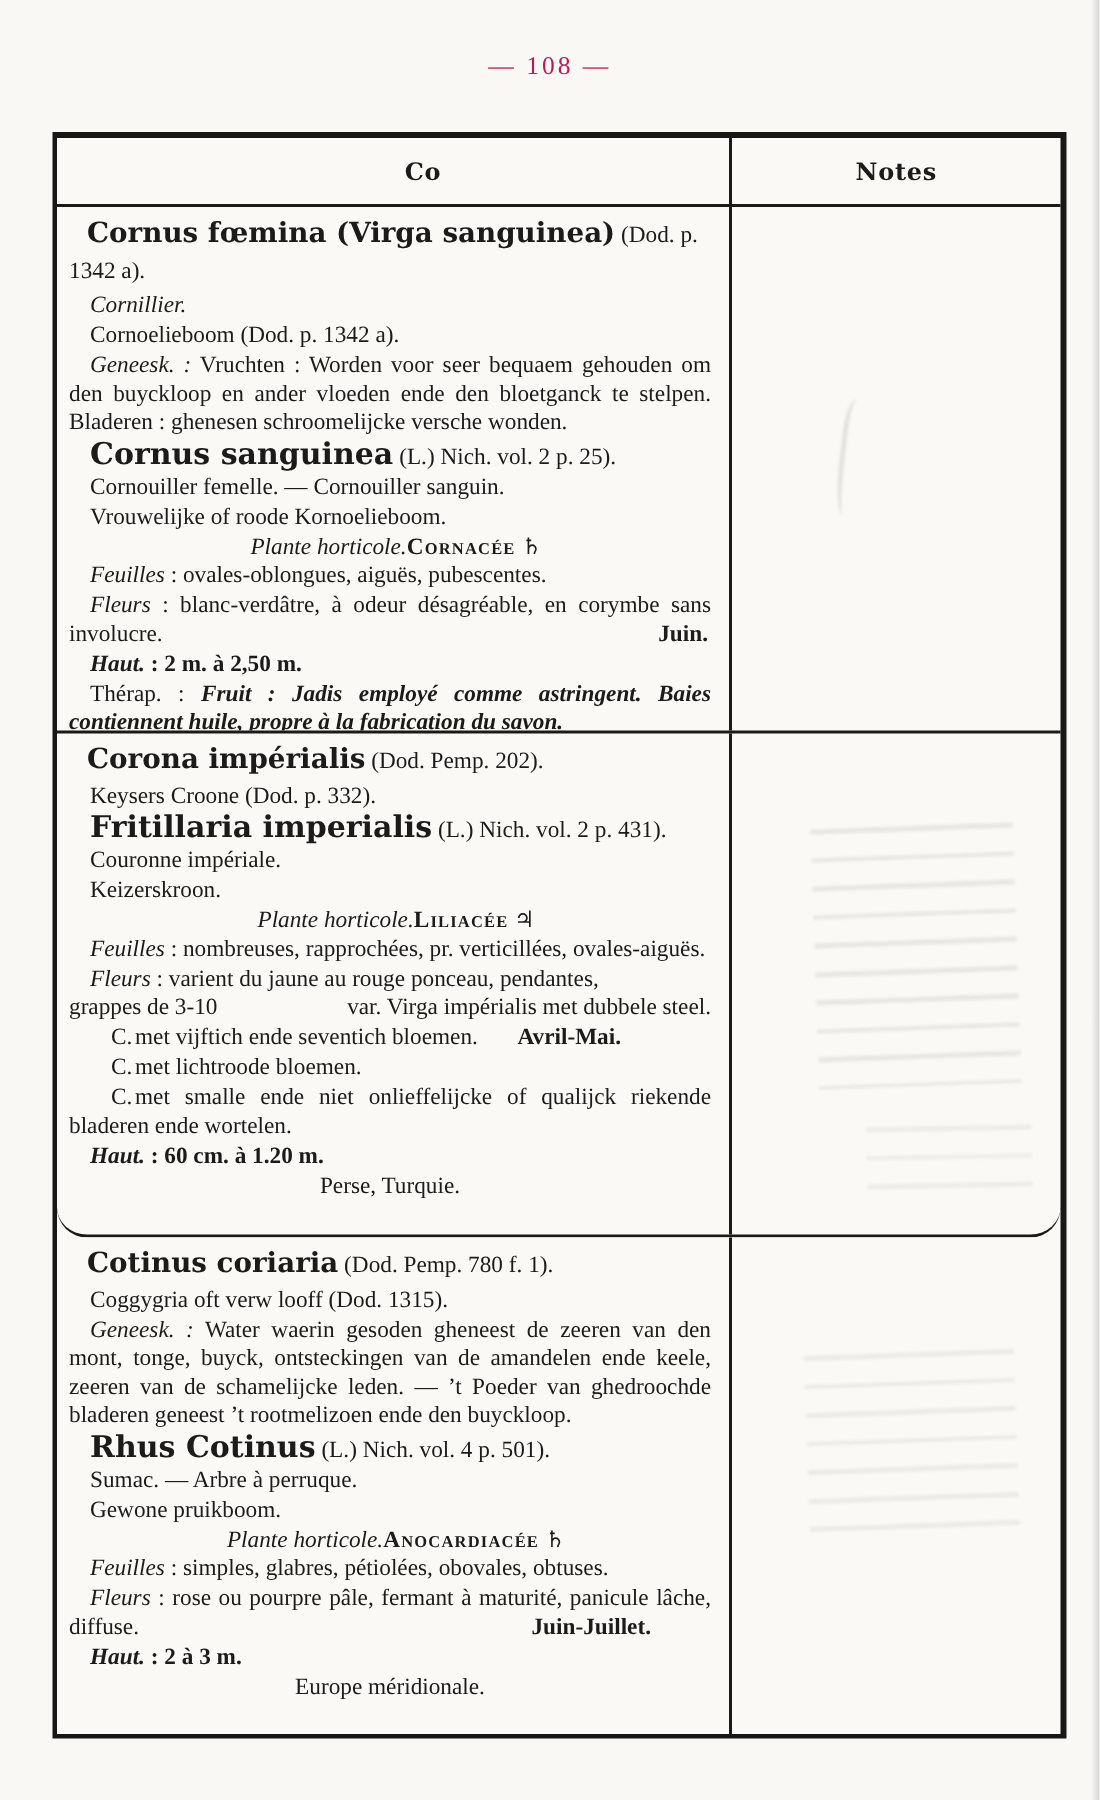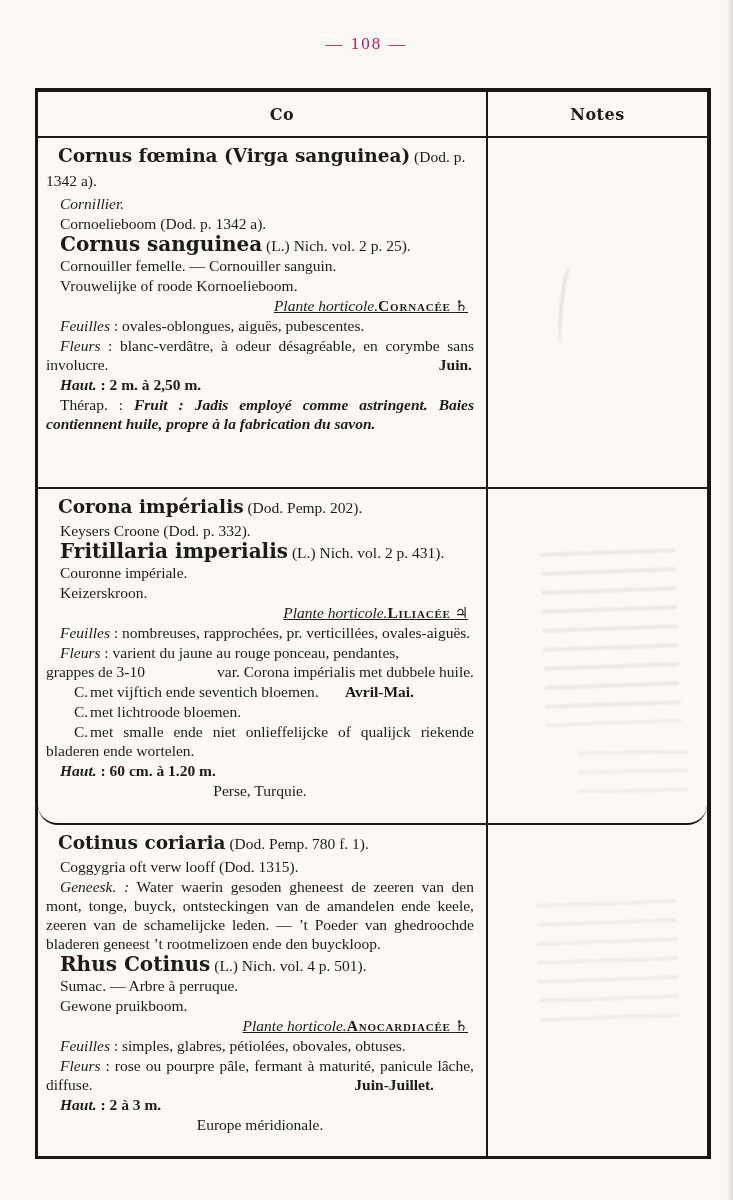"Geneesk. : Vruchten : Worden" p.just { html: none -> <p><span>Geneesk. :</span><span> Vruchten : Worden voor seer bequaem gehouden om den buyckloop en ander vloeden ende den bloetganck te stelpen. Bladeren : ghenesen schroomelijcke versche wonden.</span></p> }
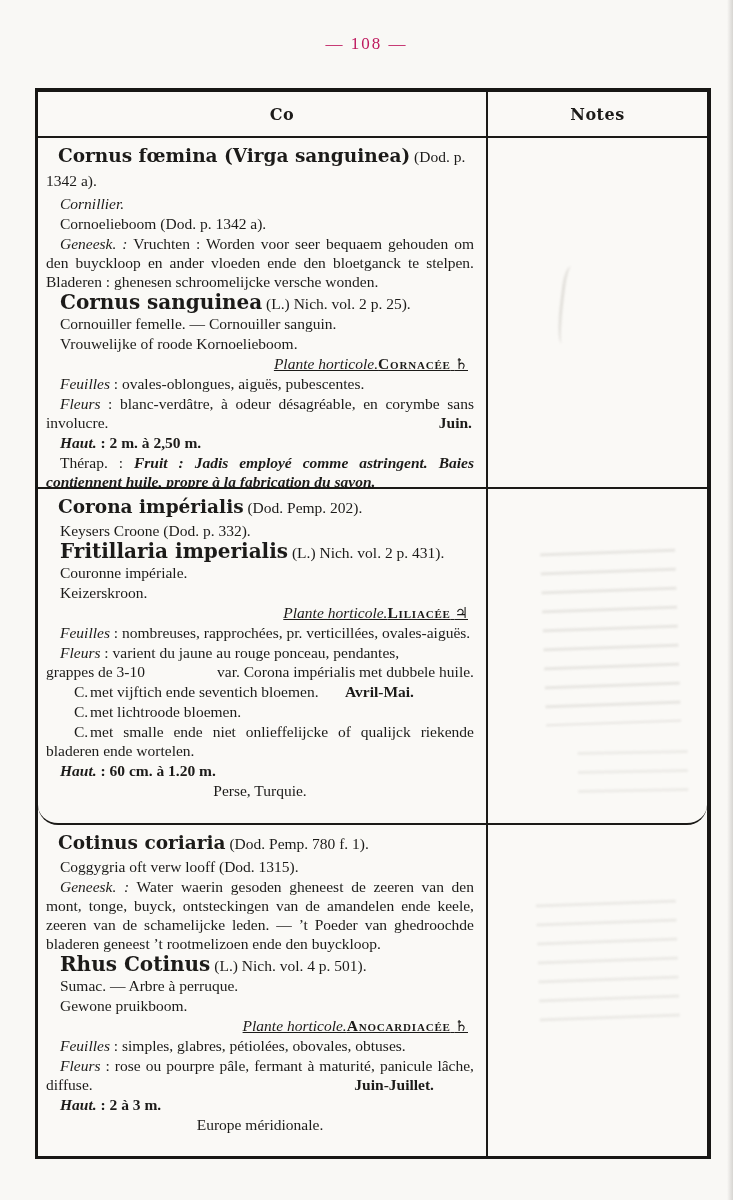"Plante horticole." .fam-line { justify-content: flex-end -> center; text-decoration: underline -> none }
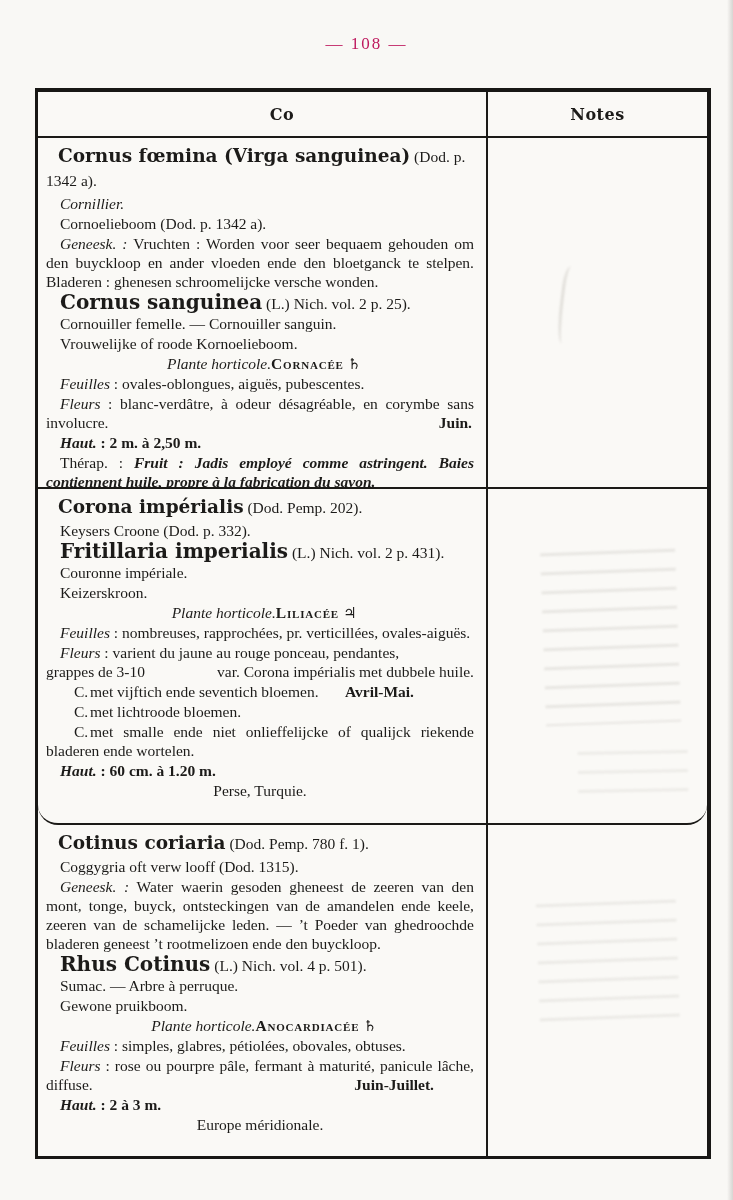"var. Corona impérialis met dubbele" span { text: Corona impérialis met dubbele huile -> Virga impérialis met dubbele steel }
